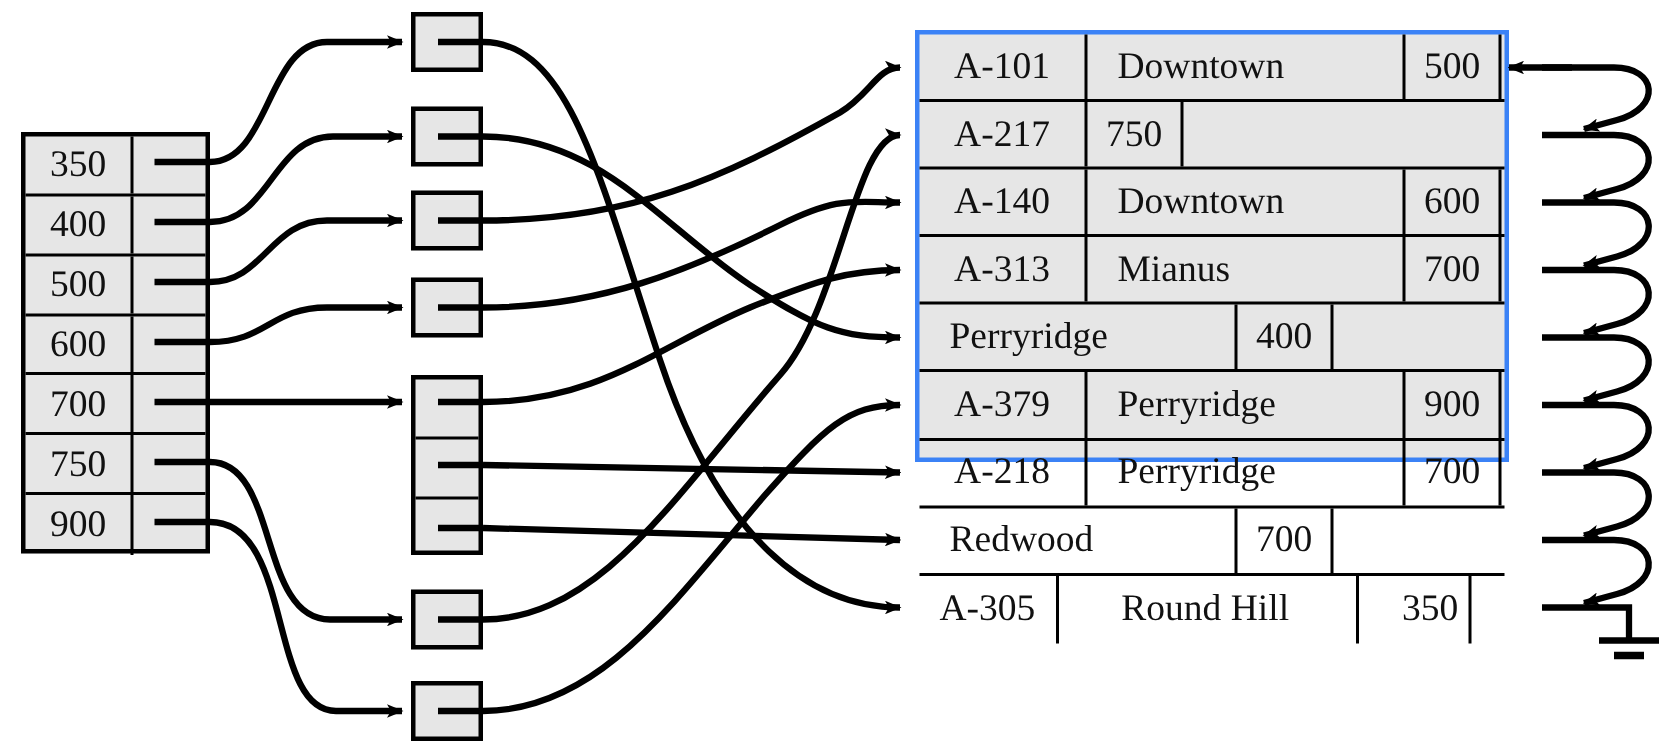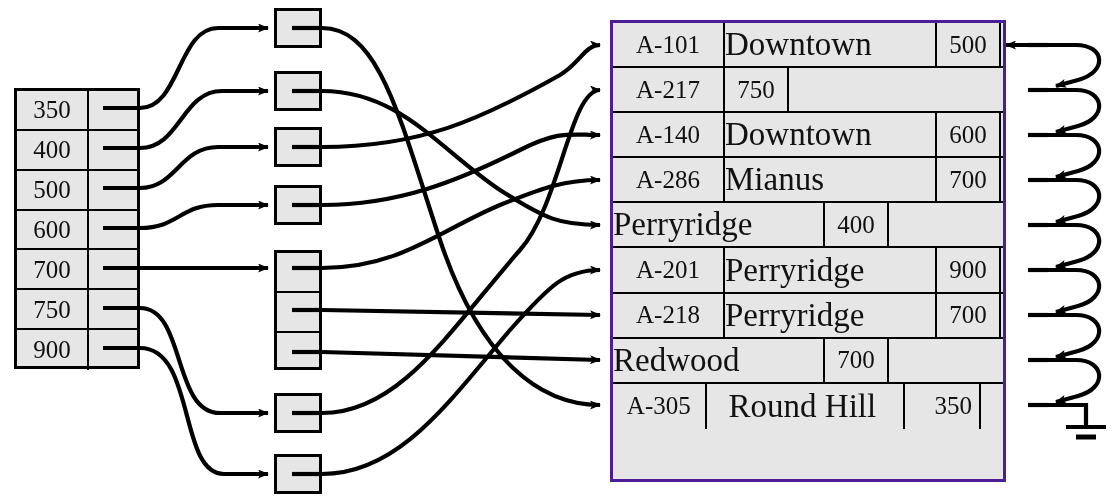"A-101" #main-table { border: 3px solid #4c1d95 -> 3px solid #3b82f6; height: 462px -> 288px }
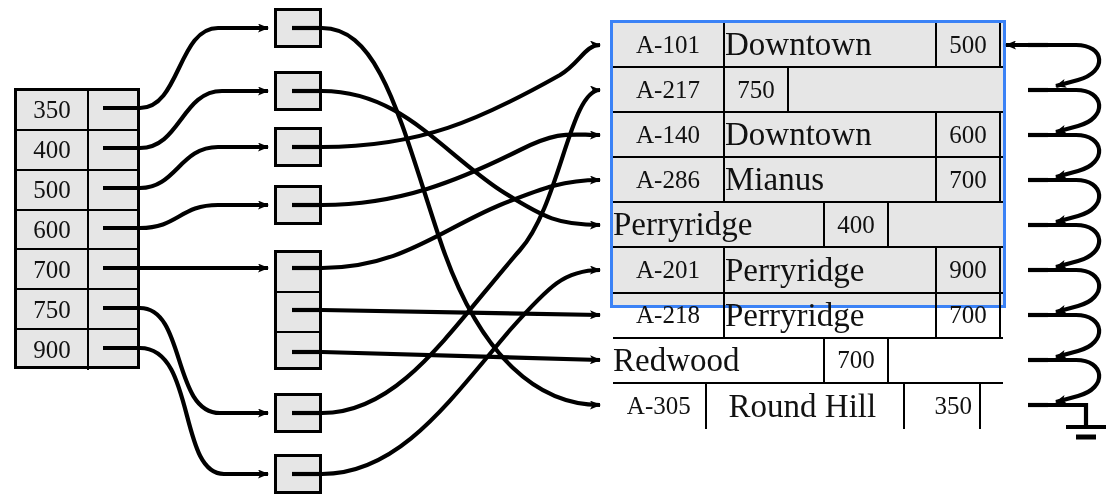"Downtown" .c-branch { font-size: 33px -> 25px; padding-left: none -> 20px }
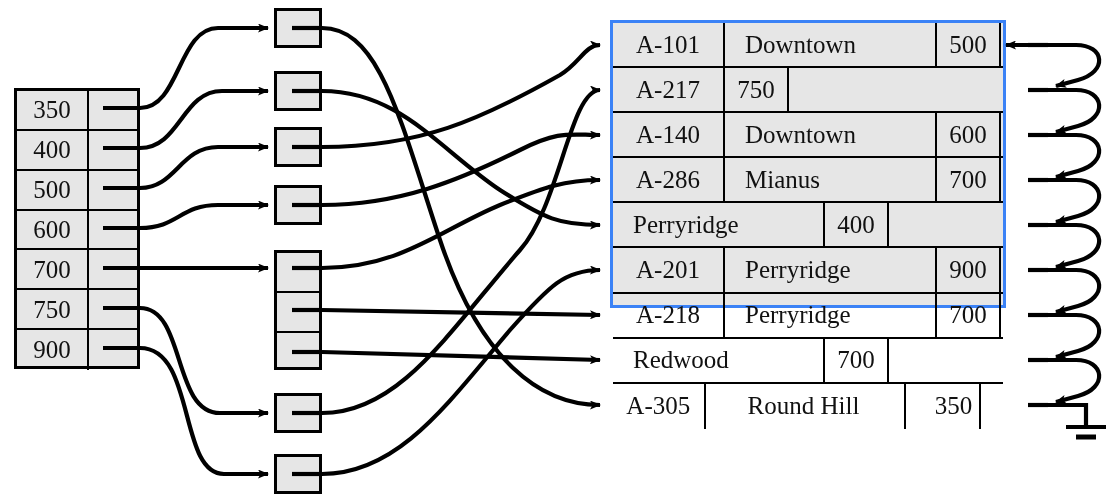"A-286" div.c-acct { text: A-286 -> A-313 }
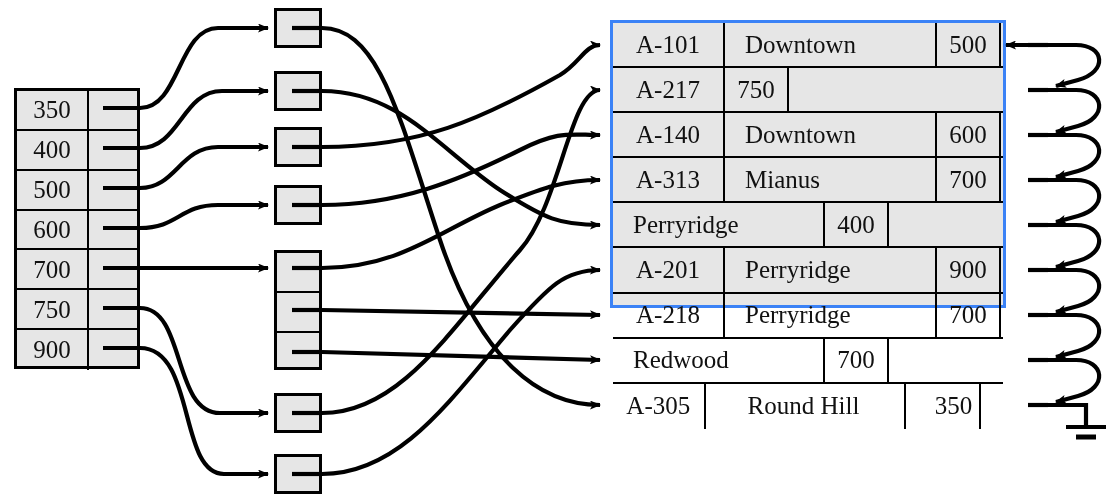"A-201" div.c-acct { text: A-201 -> A-379 }
